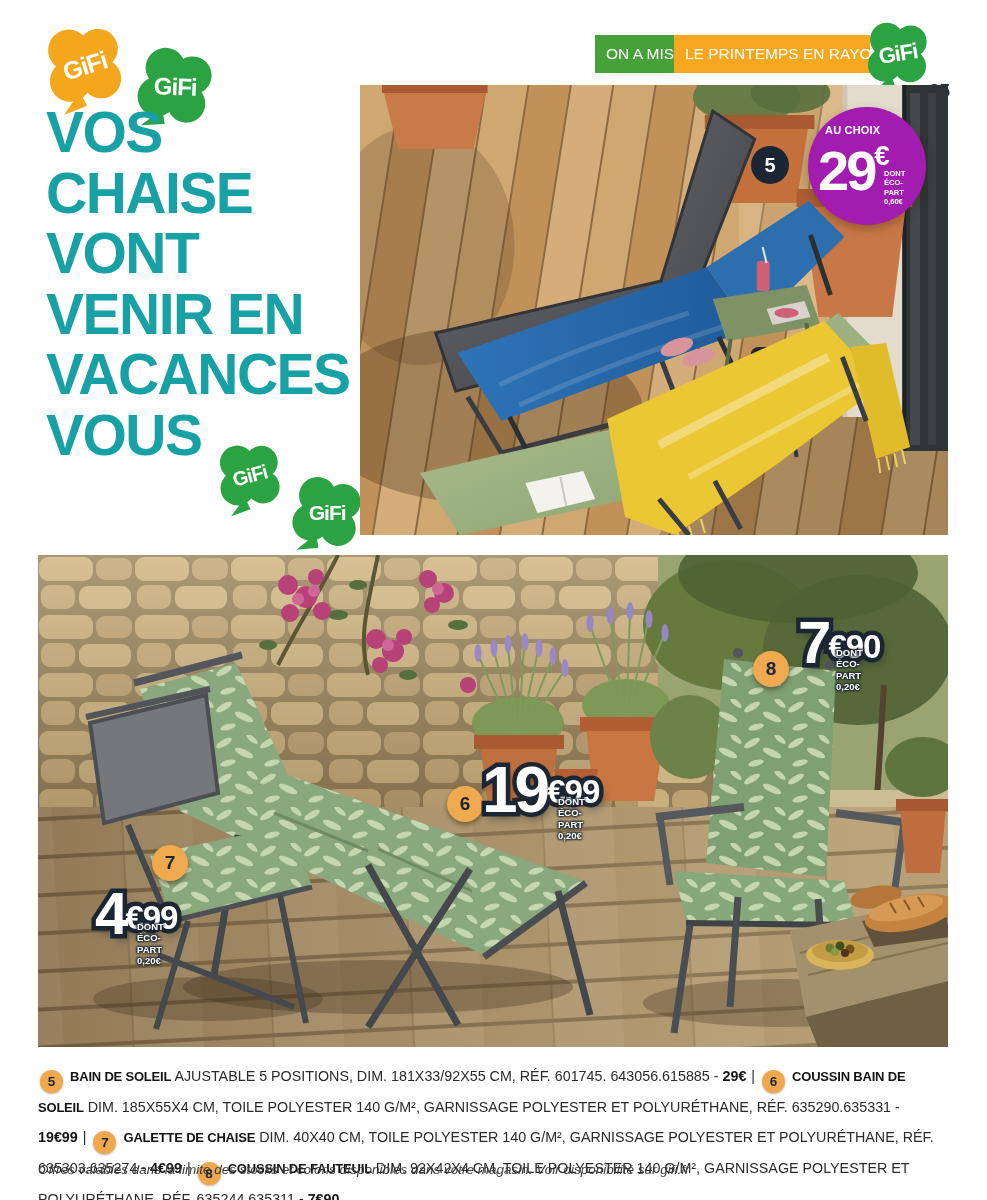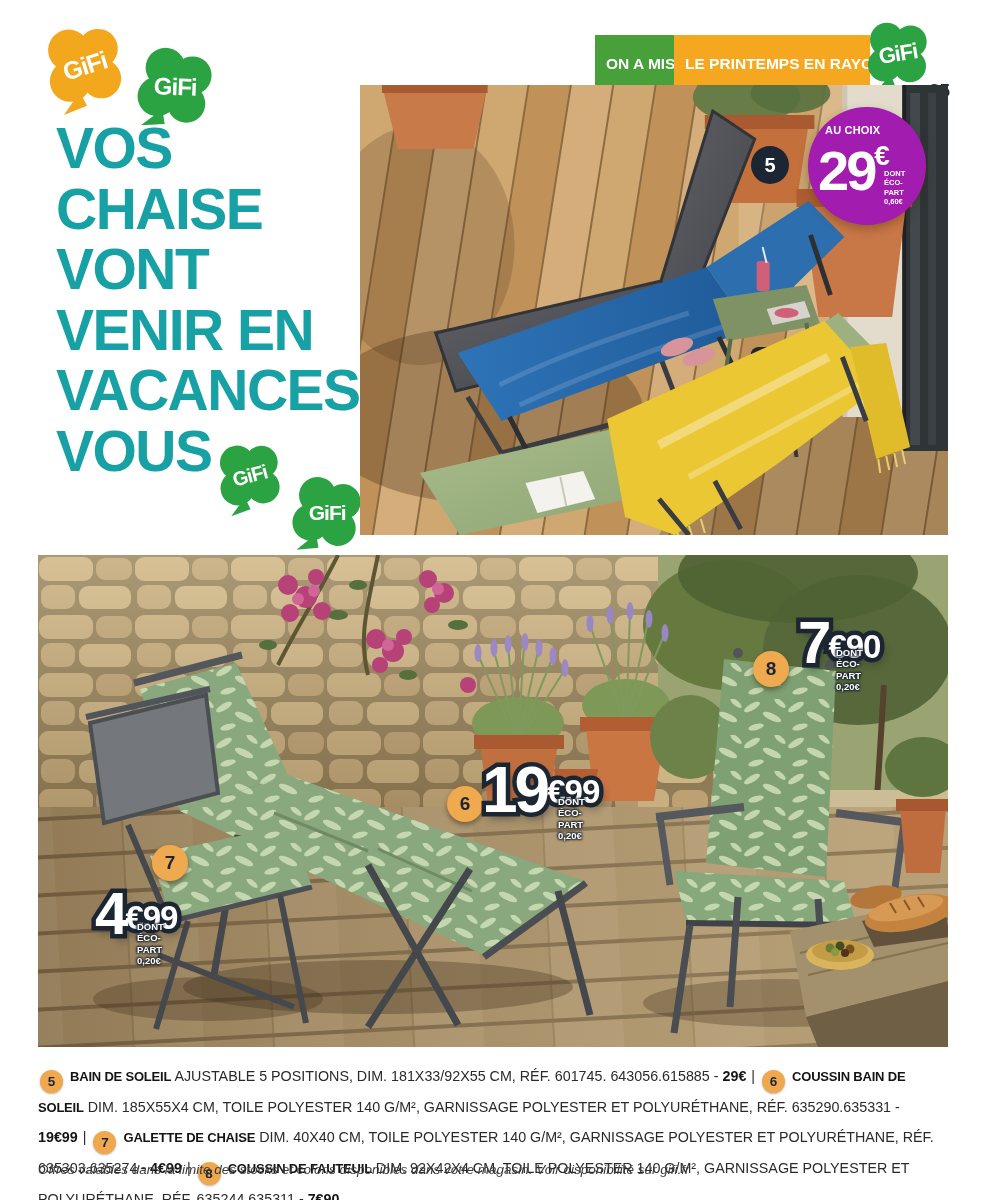"ON A MIS" .hbadge { font-weight: 700 -> 400; padding: 16px 11px -> 6px 11px }
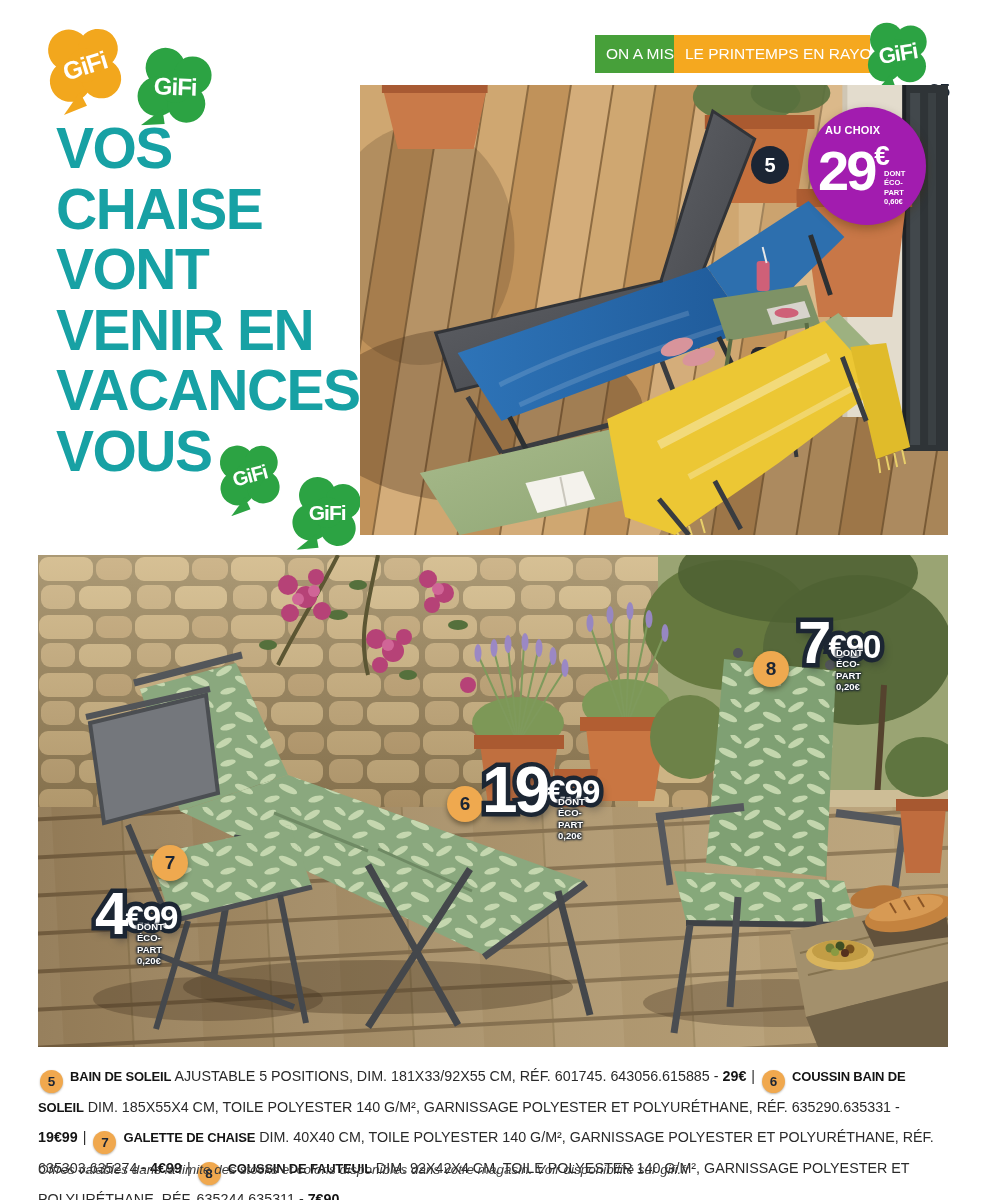"VOS" .headline { left: 56px -> 46px; margin-top: 16px -> none }
